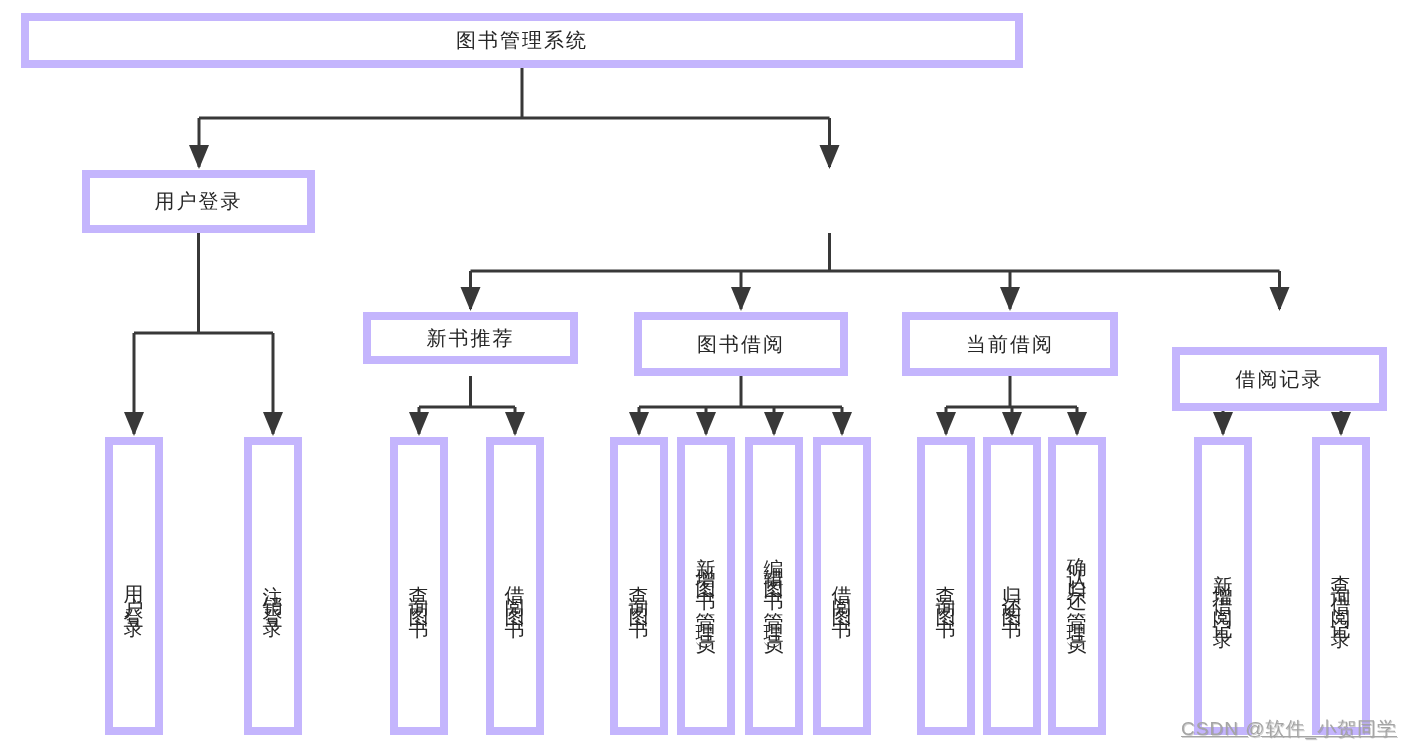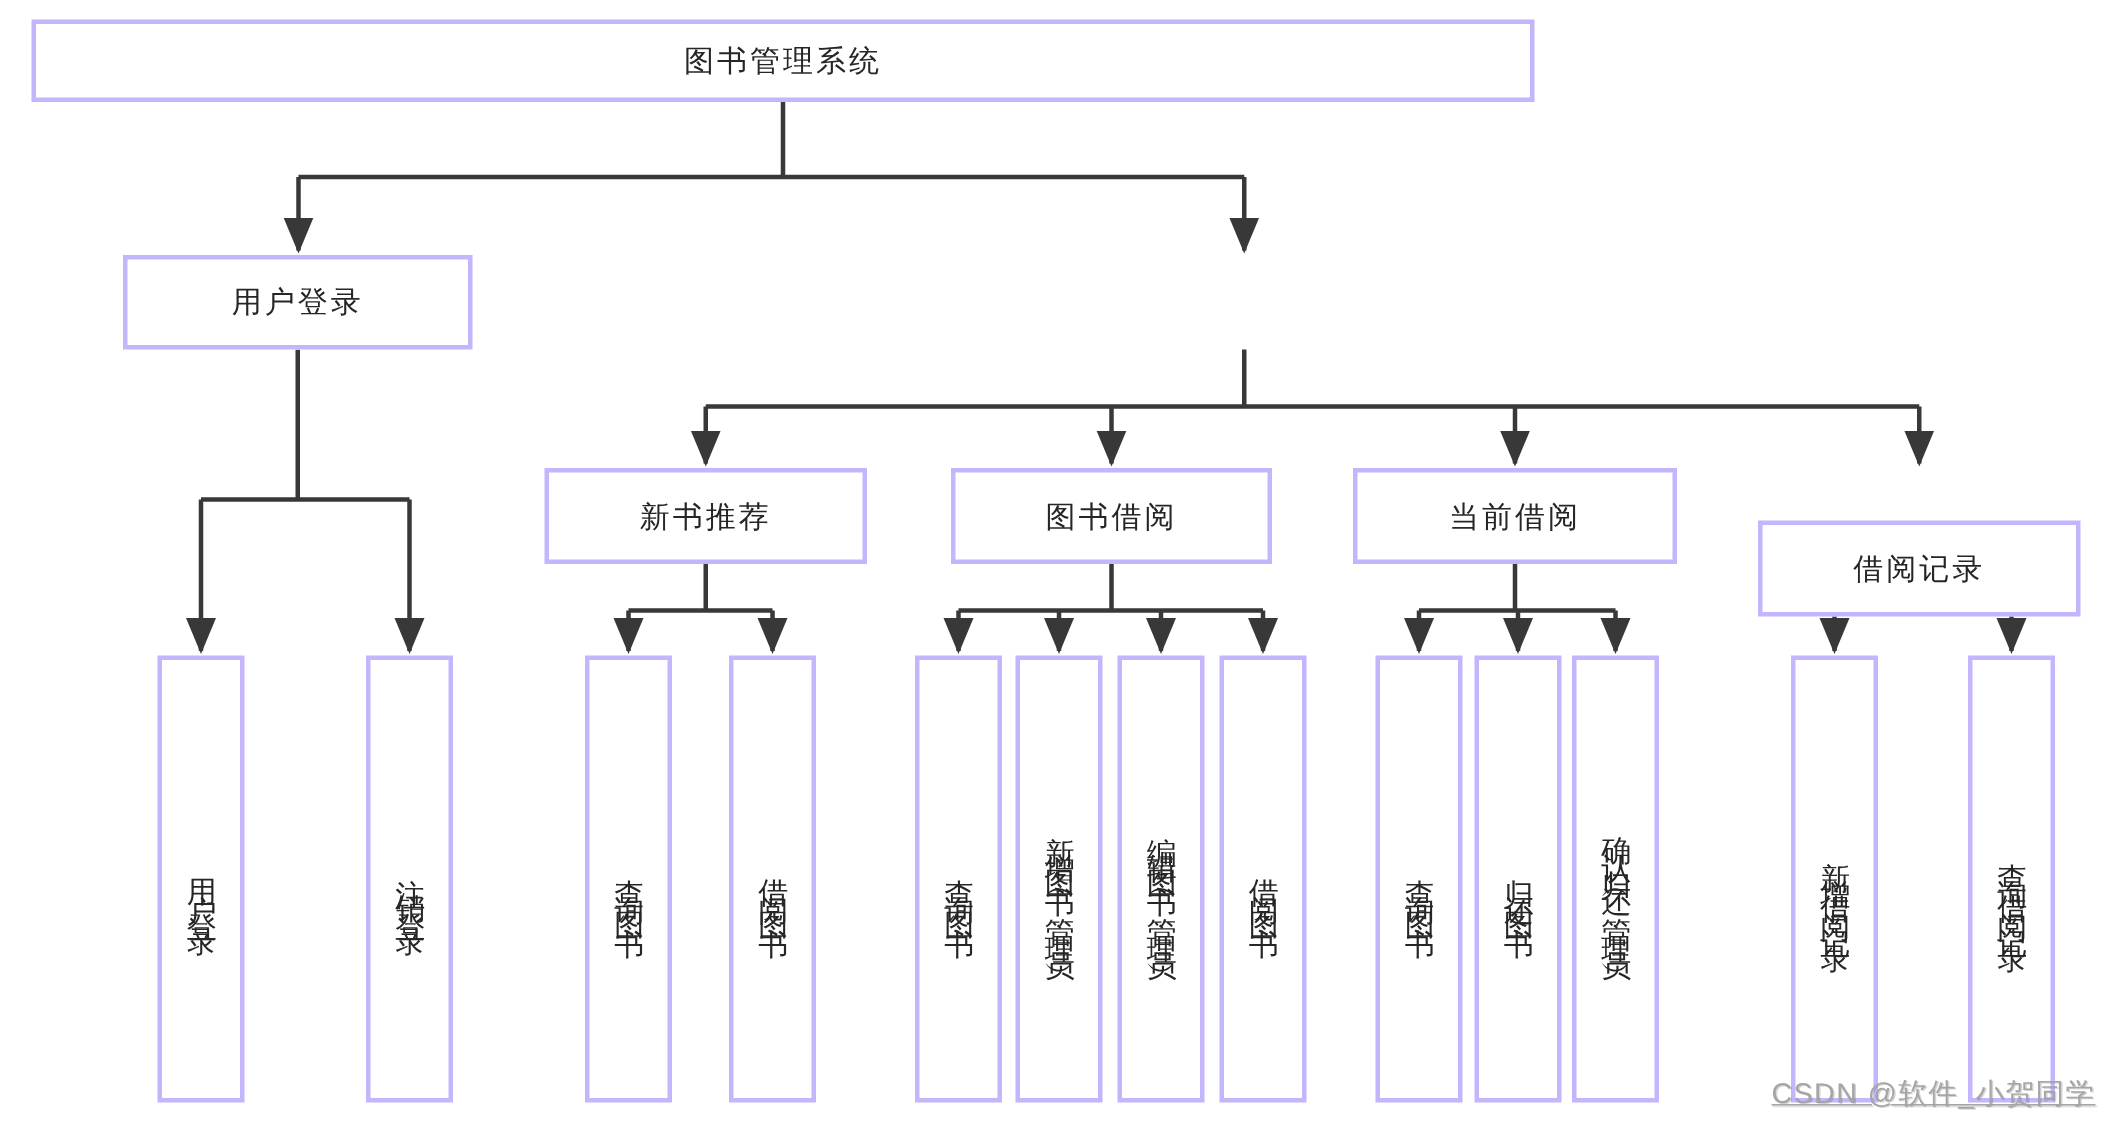"图书管理系统" .node { border: 3px solid #c4b5fd -> 8px solid #c4b5fd }
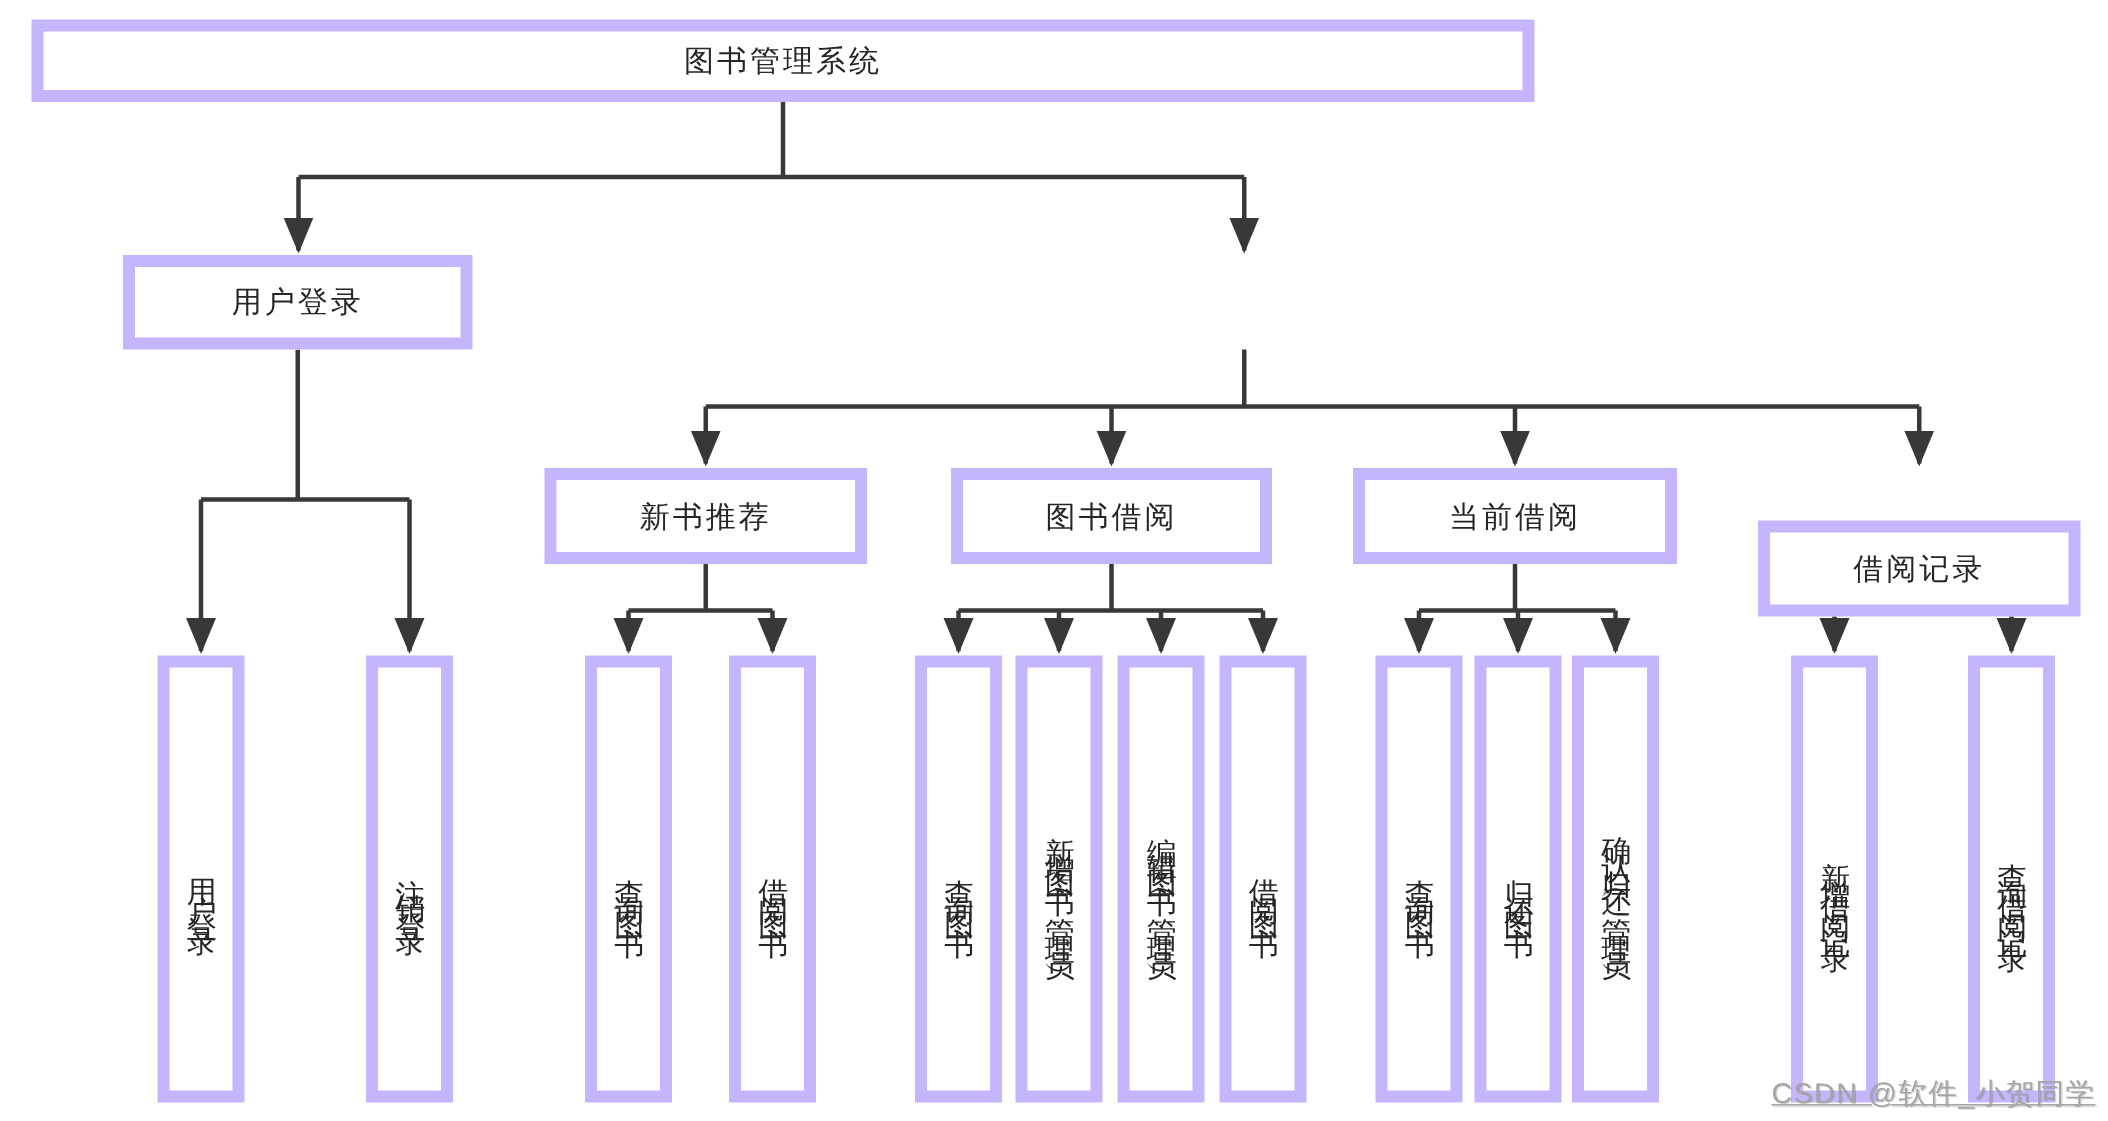"新书推荐" #node-new-book-rec { height: 64px -> 52px }
